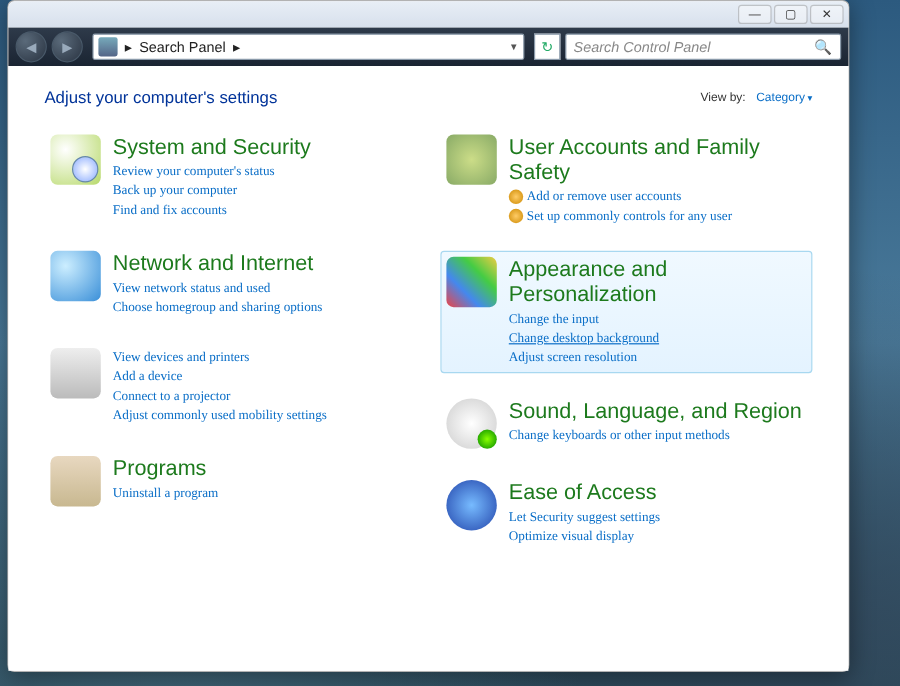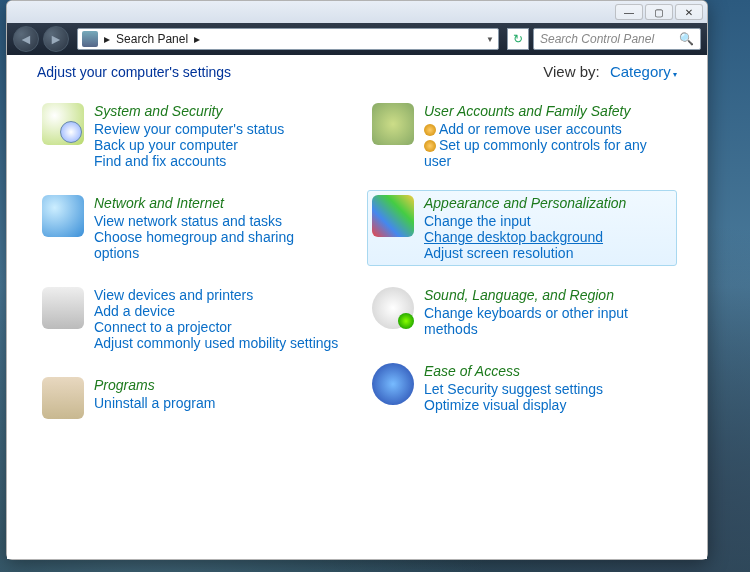"Search Control Panel" .searchbox { width: 168px -> 230px }
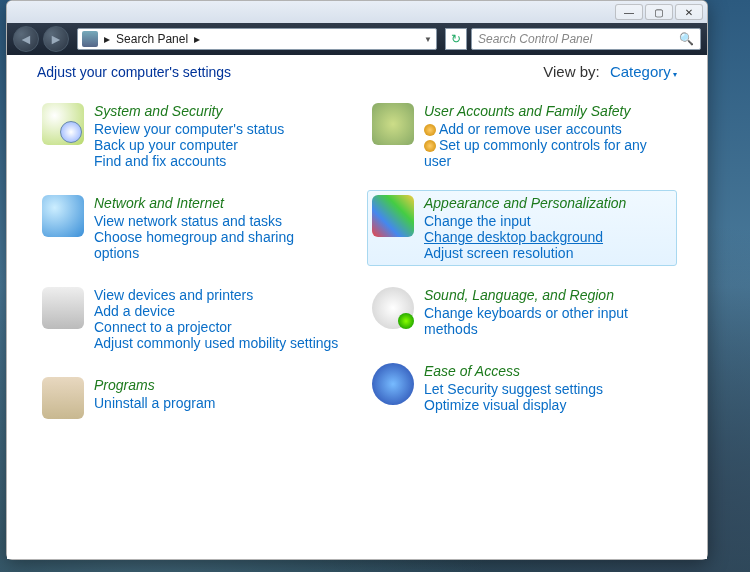"Adjust your computer's settings" .content { padding: 8px 30px -> 18px 30px }
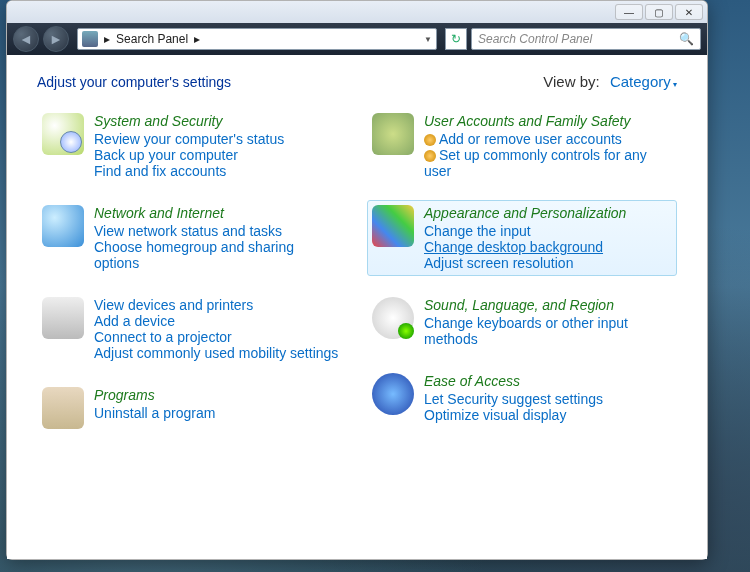"View by: Category" .viewby { font-size: 15px -> 10px }
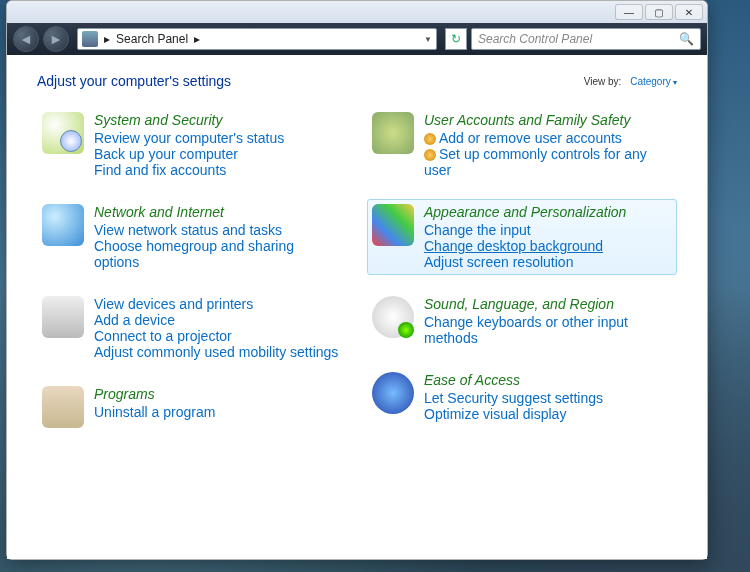"System and Security" .item-body h3 { font-size: 14px -> 18px; font-style: italic -> none }
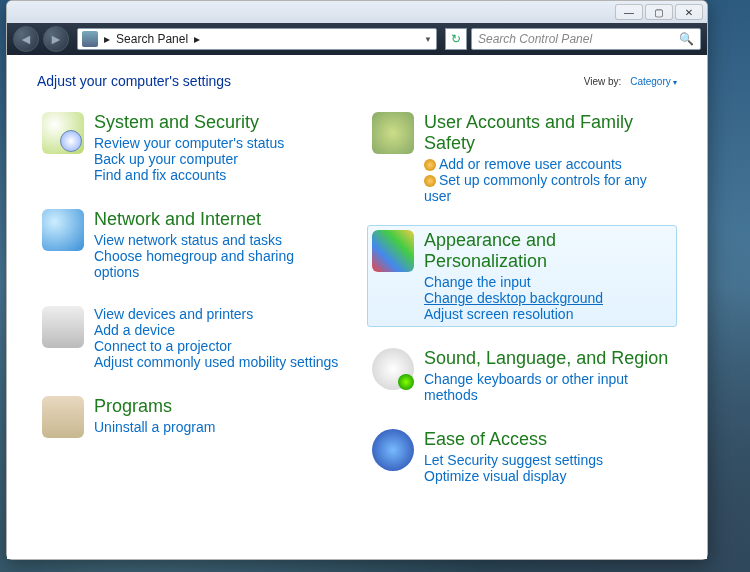"Review your computer's status" .link { font-family: none -> Liberation Serif, serif; font-size: 14px -> 11px }
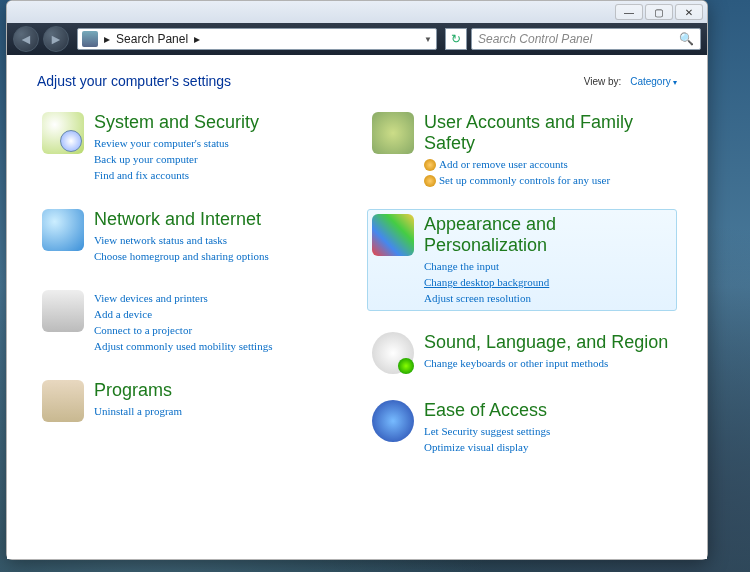"View network status and tasks" span.link { text: tasks -> used }
